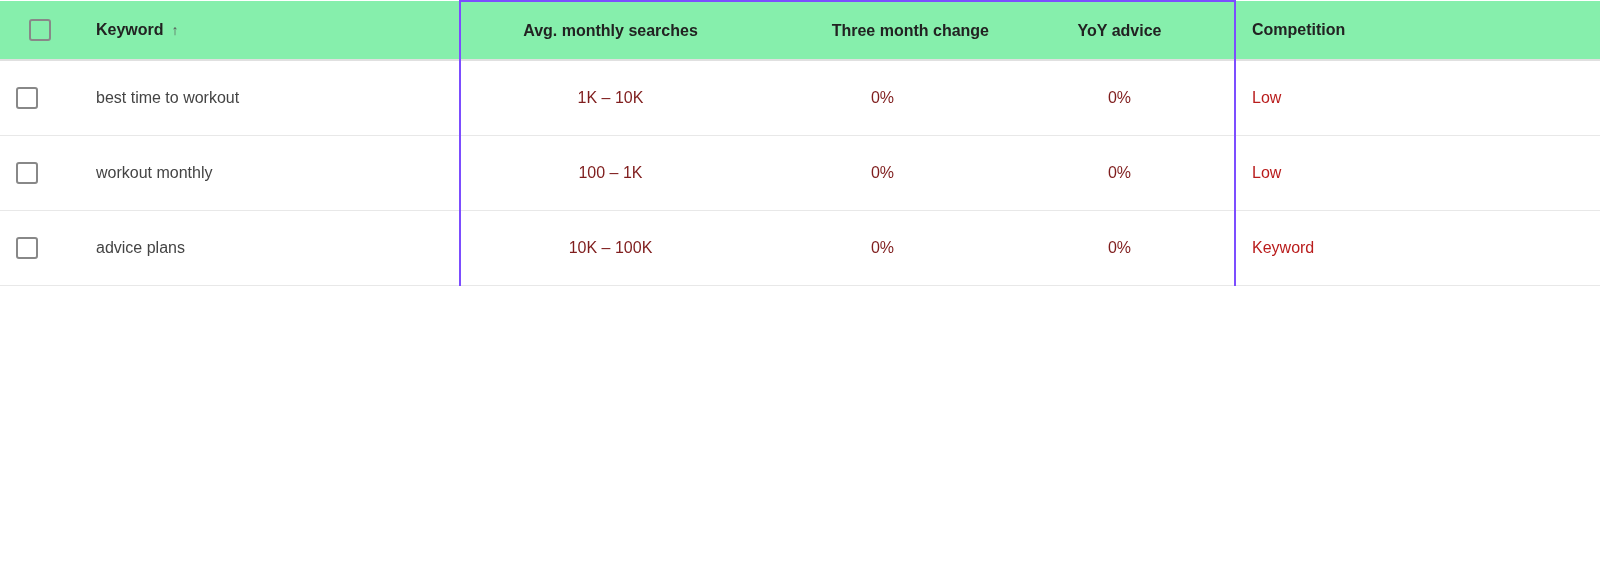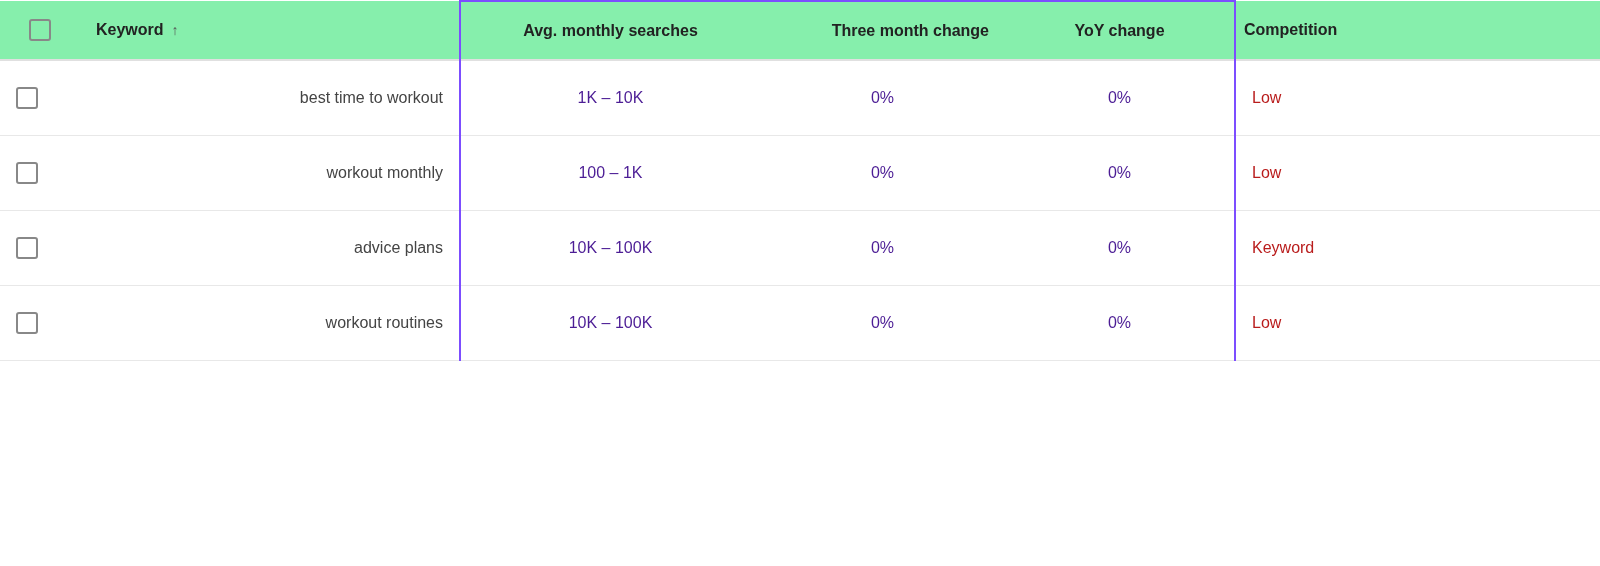"YoY change" span { text: change -> advice }
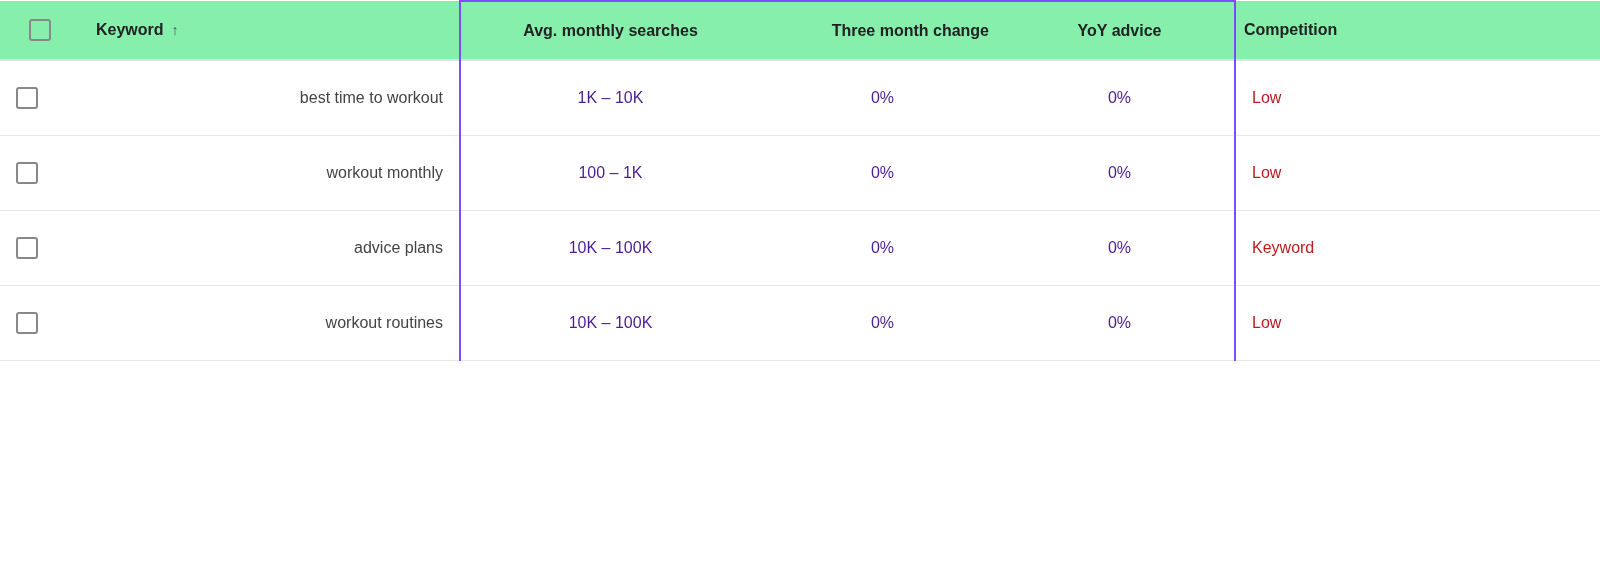"Competition" th.col-comp { padding-left: 8px -> none }
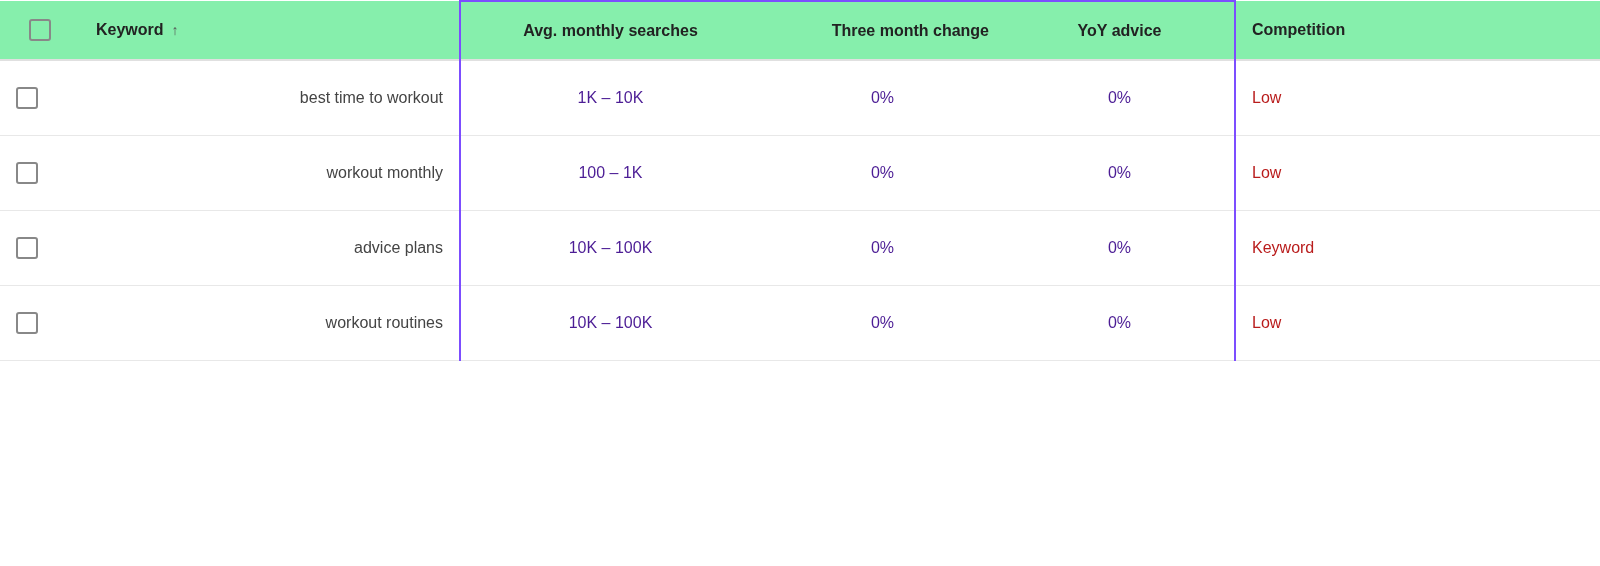"best time to workout" td.col-keyword { text-align: right -> none }
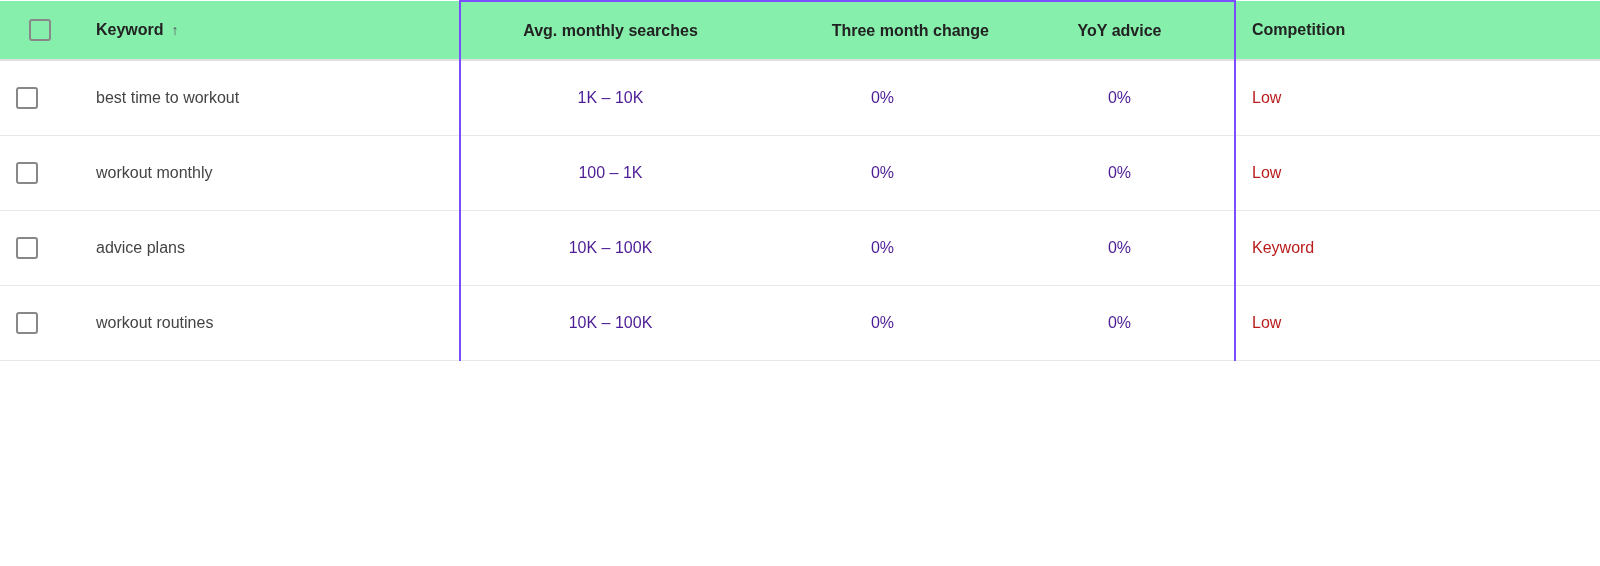"1K – 10K" td { color: #4c1d95 -> #7f1d1d }
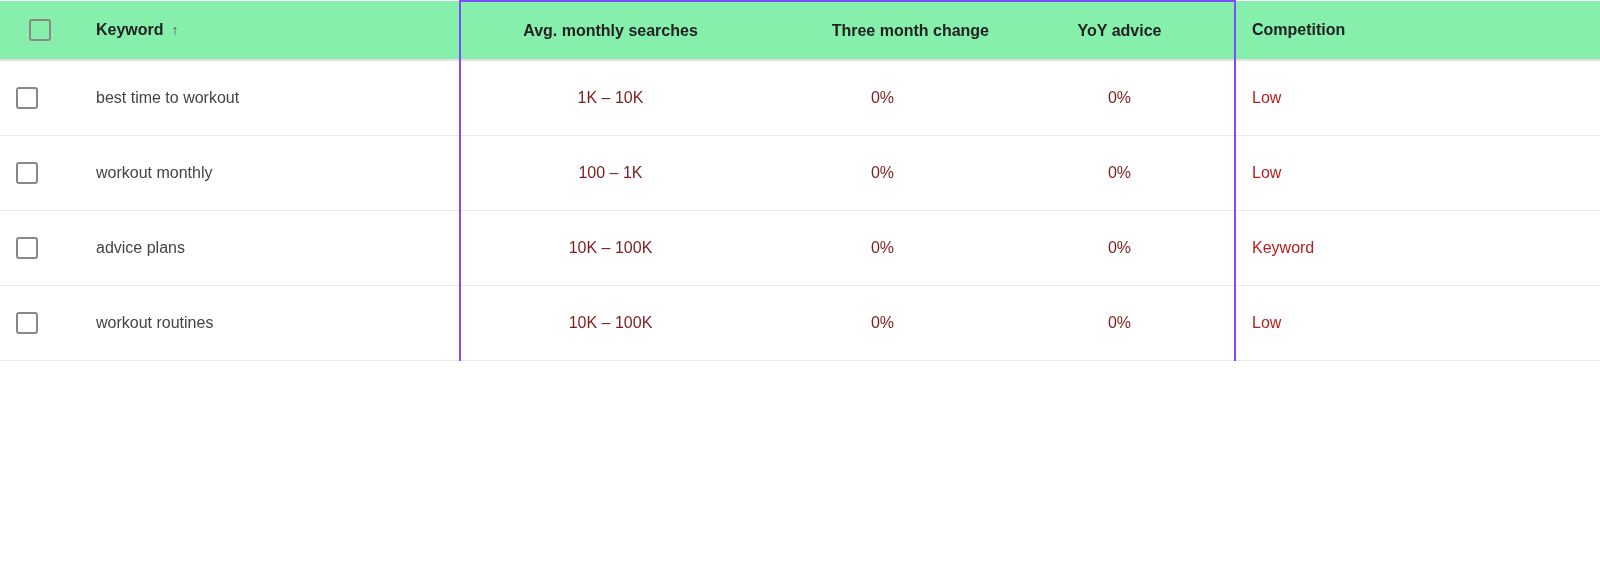"workout routines" tr { html: <tr> <td> <span></span> </td> <td>workout routines</td> <td>10K – 100K</td> <td>0%</td> <td>0%</td> <td>Low</td> </tr> -> none }
